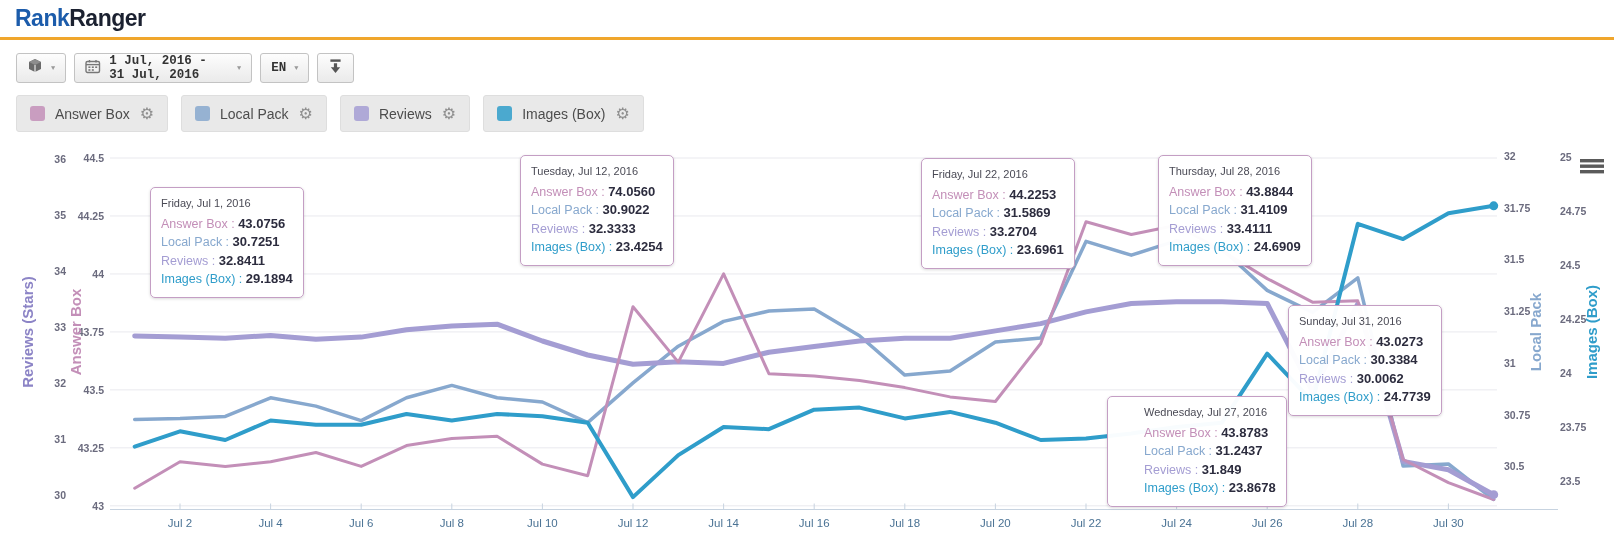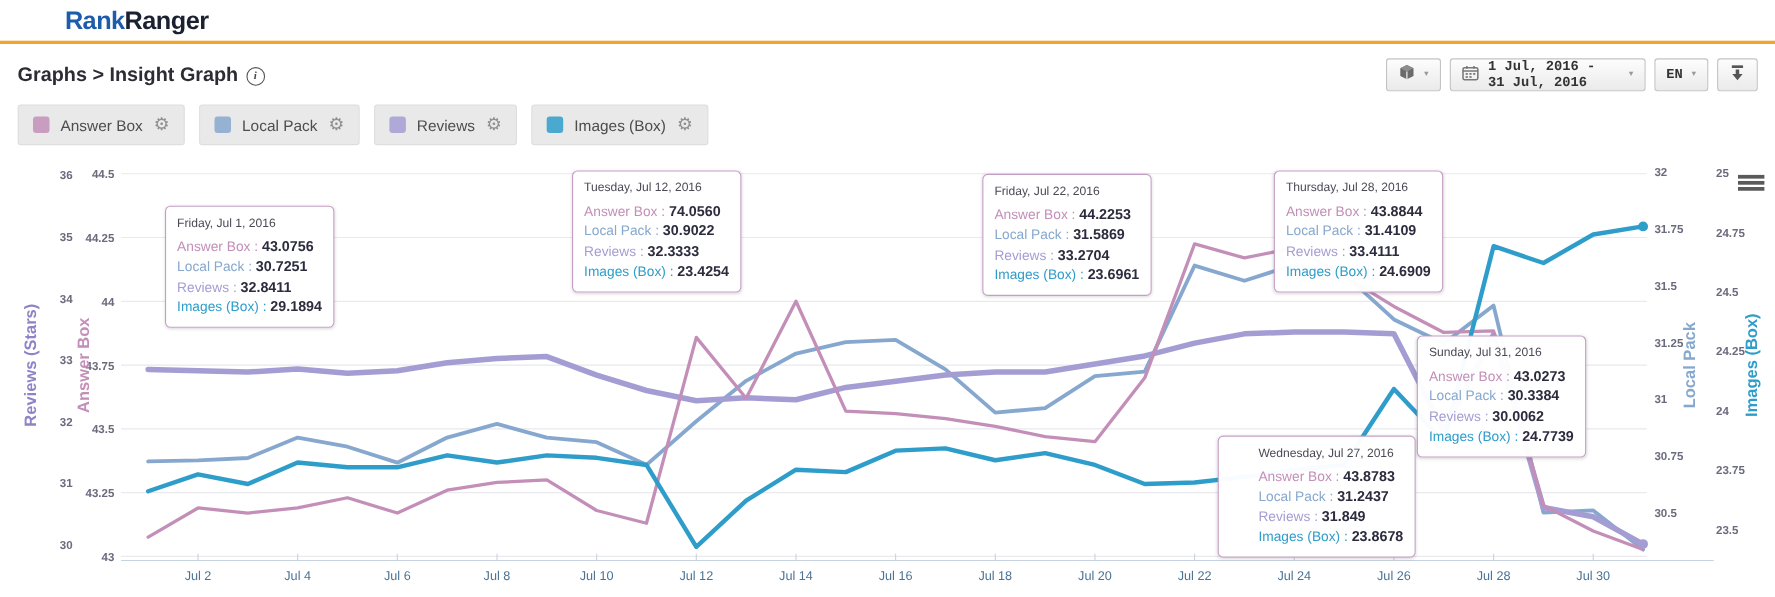"RankRanger" .logo { margin-left: 44px -> none }
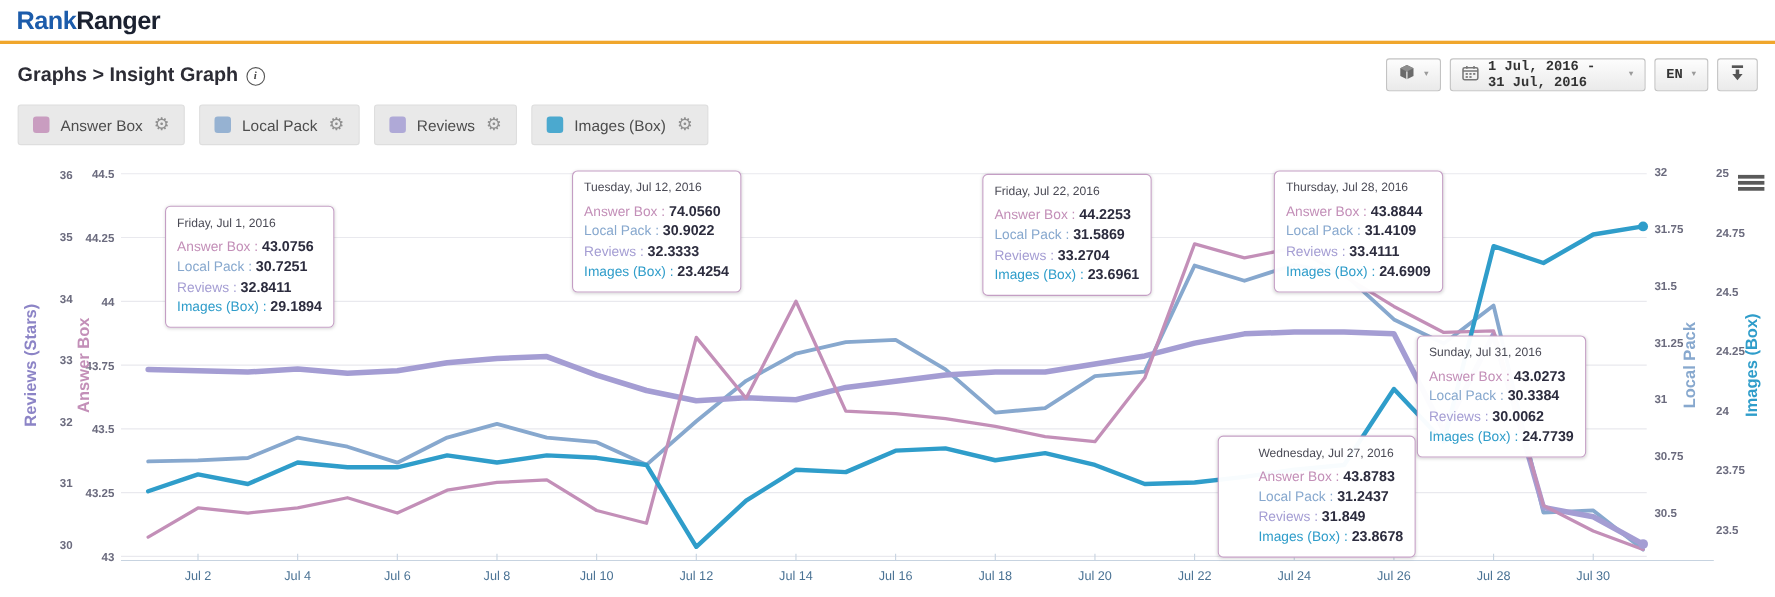"Graphs > Insight Graph" div.breadcrumb { html: <div> <span>Graphs &gt; Insight Graph</span> <span>i</span> </div> -> none }
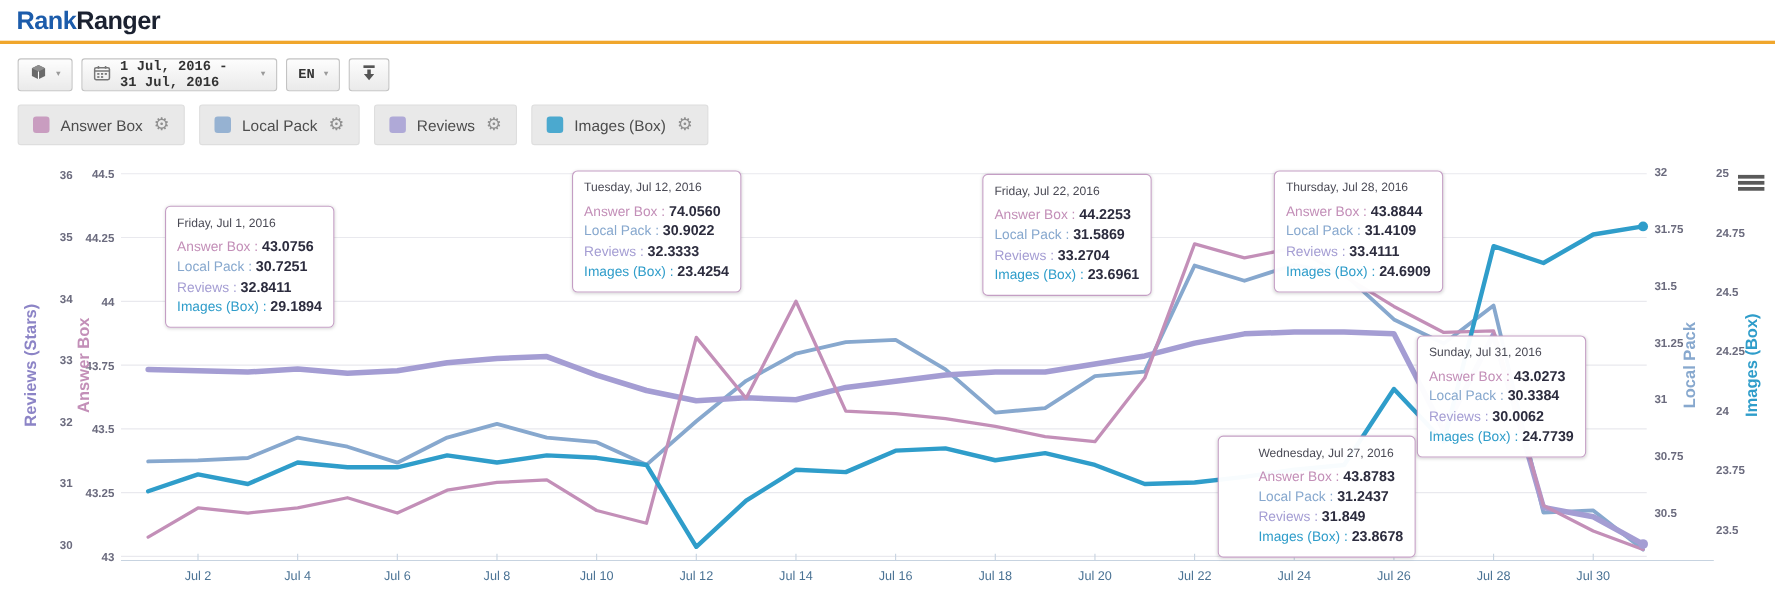"Friday, Jul 22, 2016" div.tooltip { left: 893px -> 921px }
